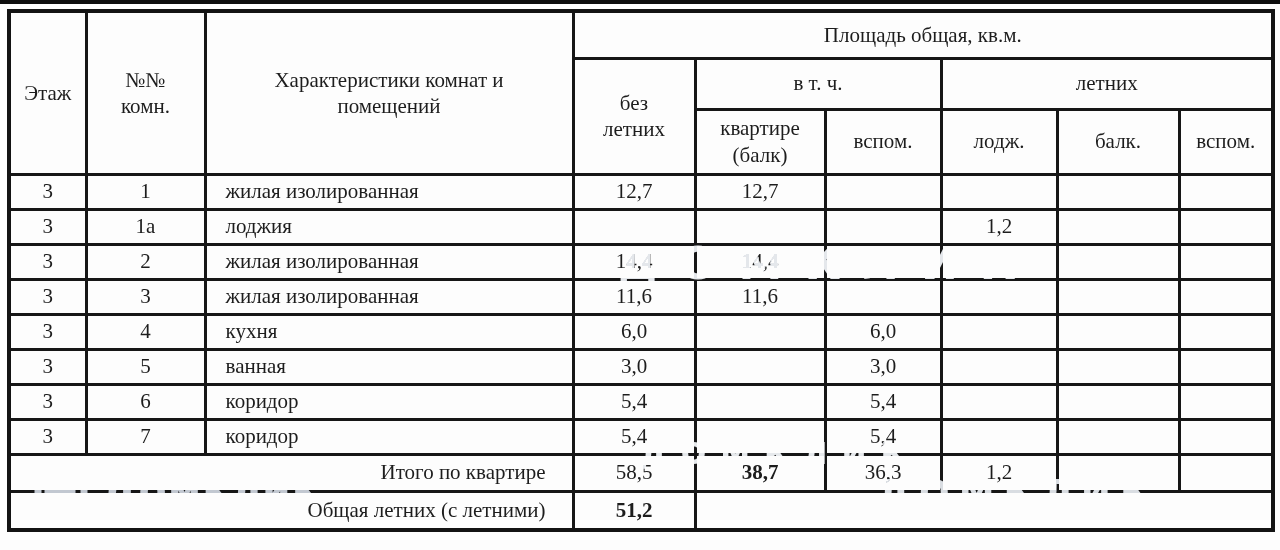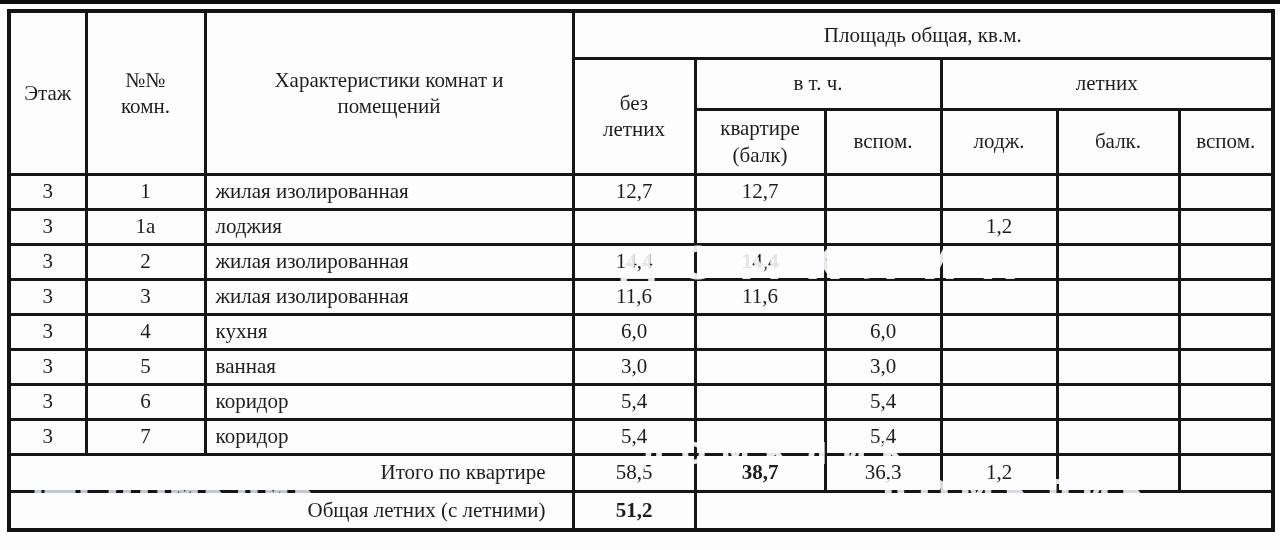"жилая изолированная" td.name-cell { padding-left: 9px -> 19px }
